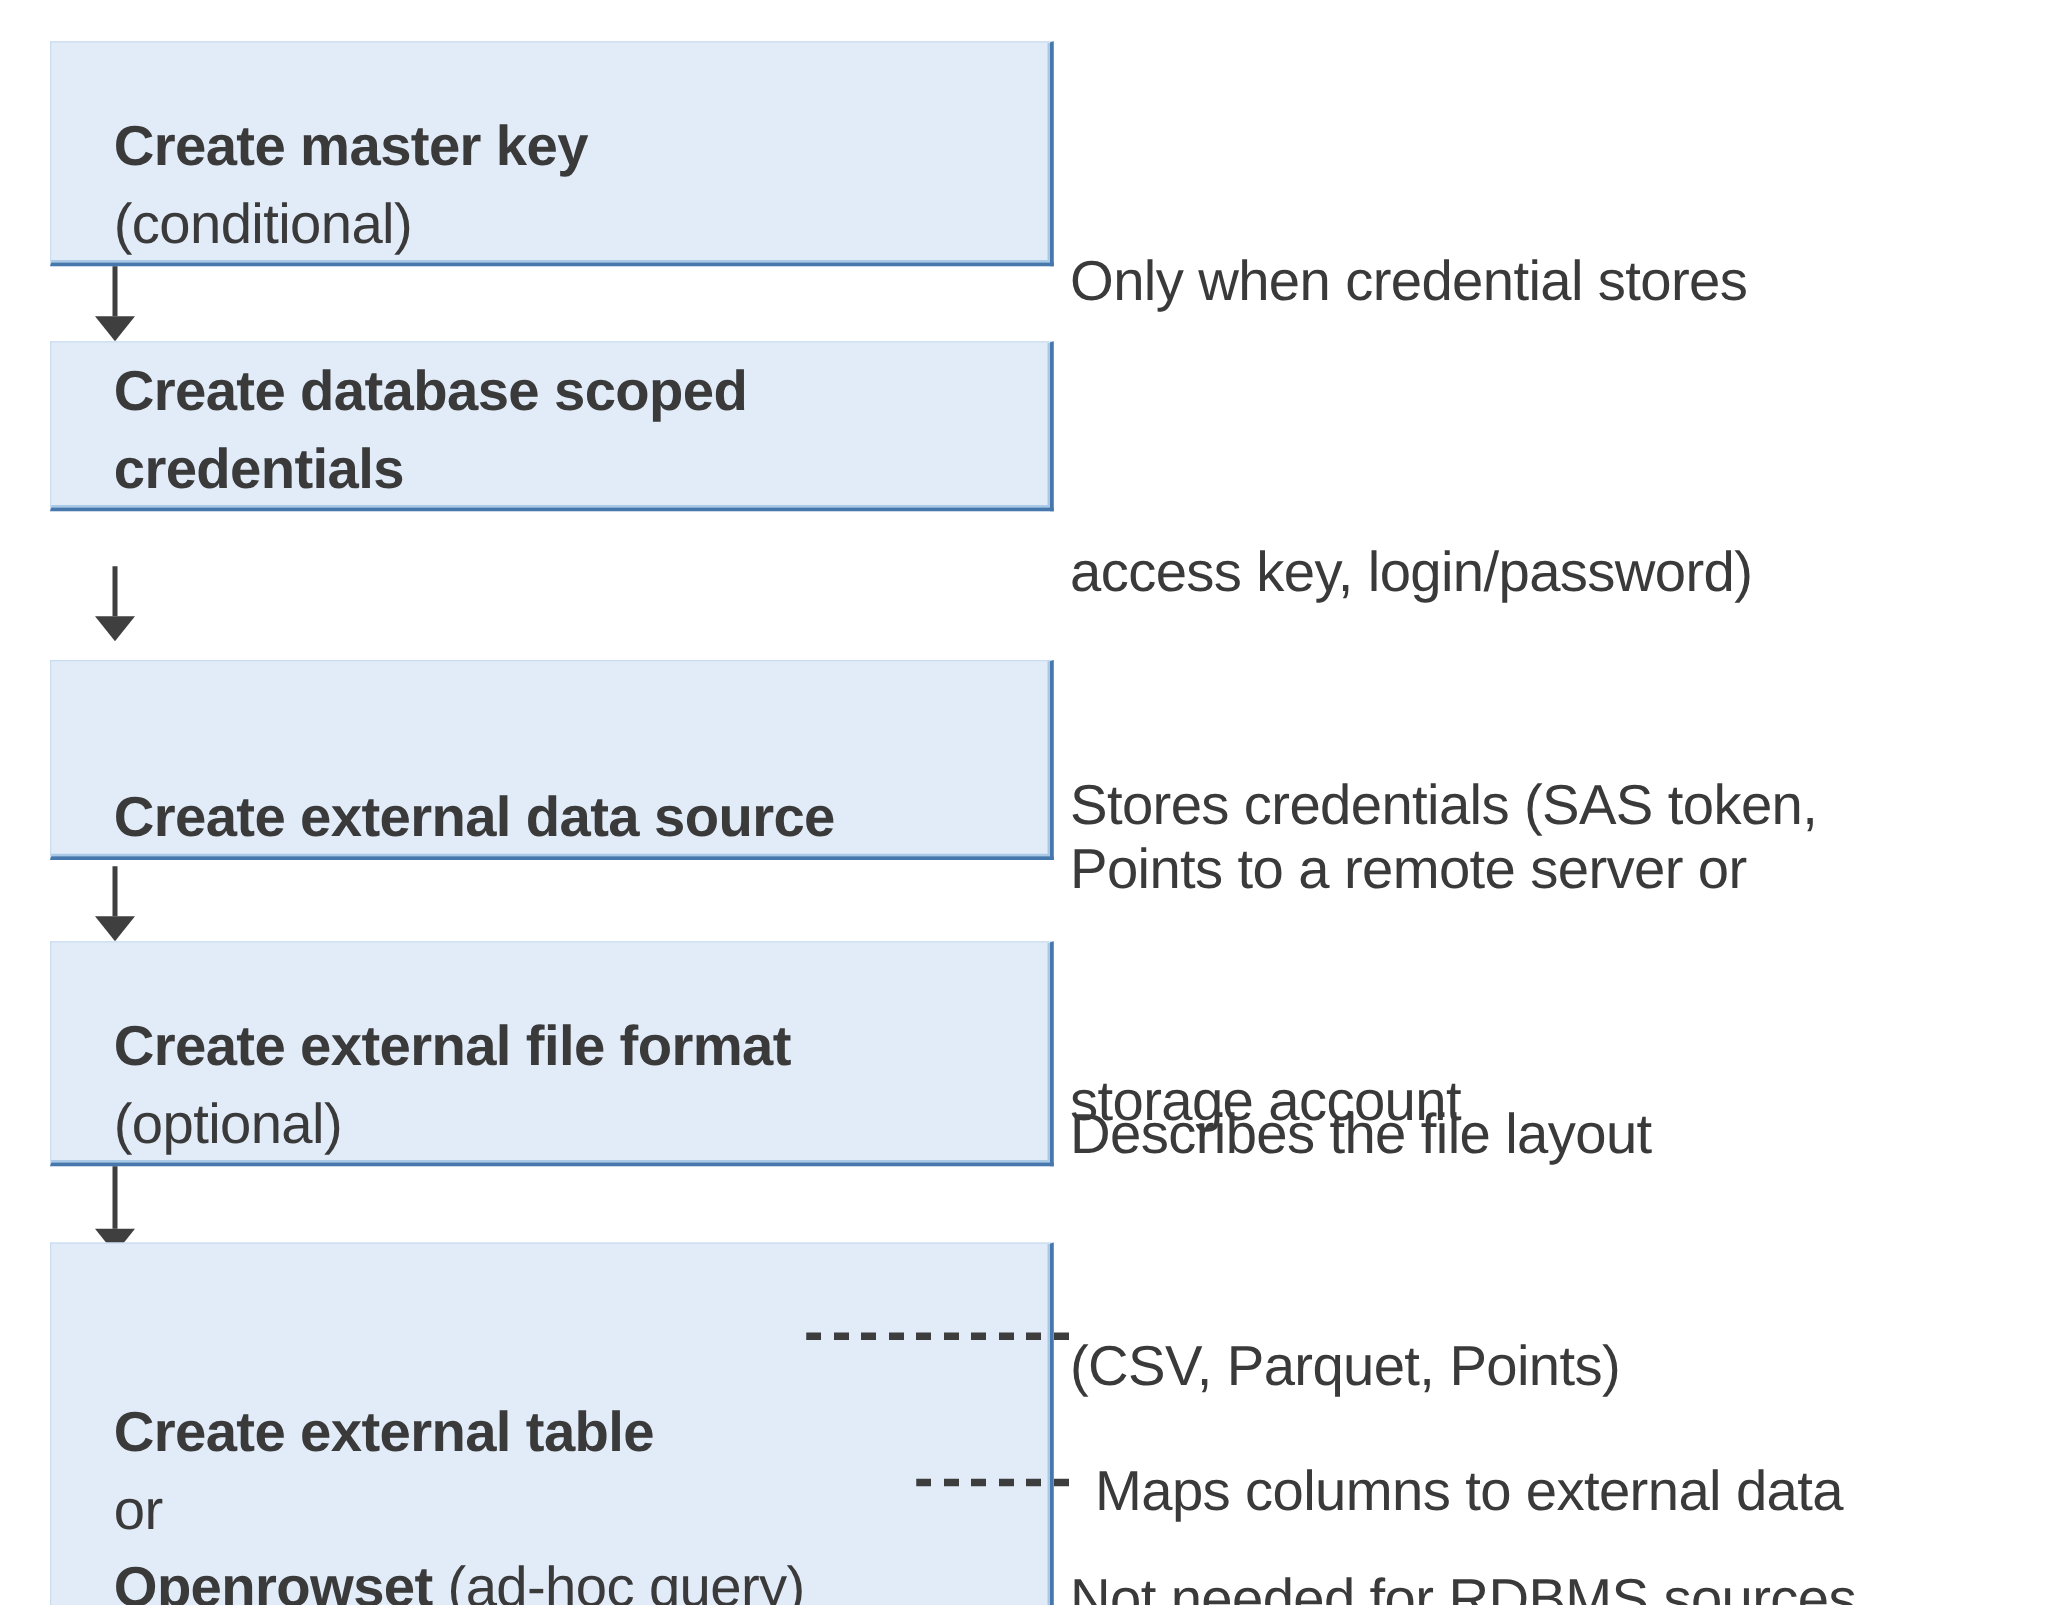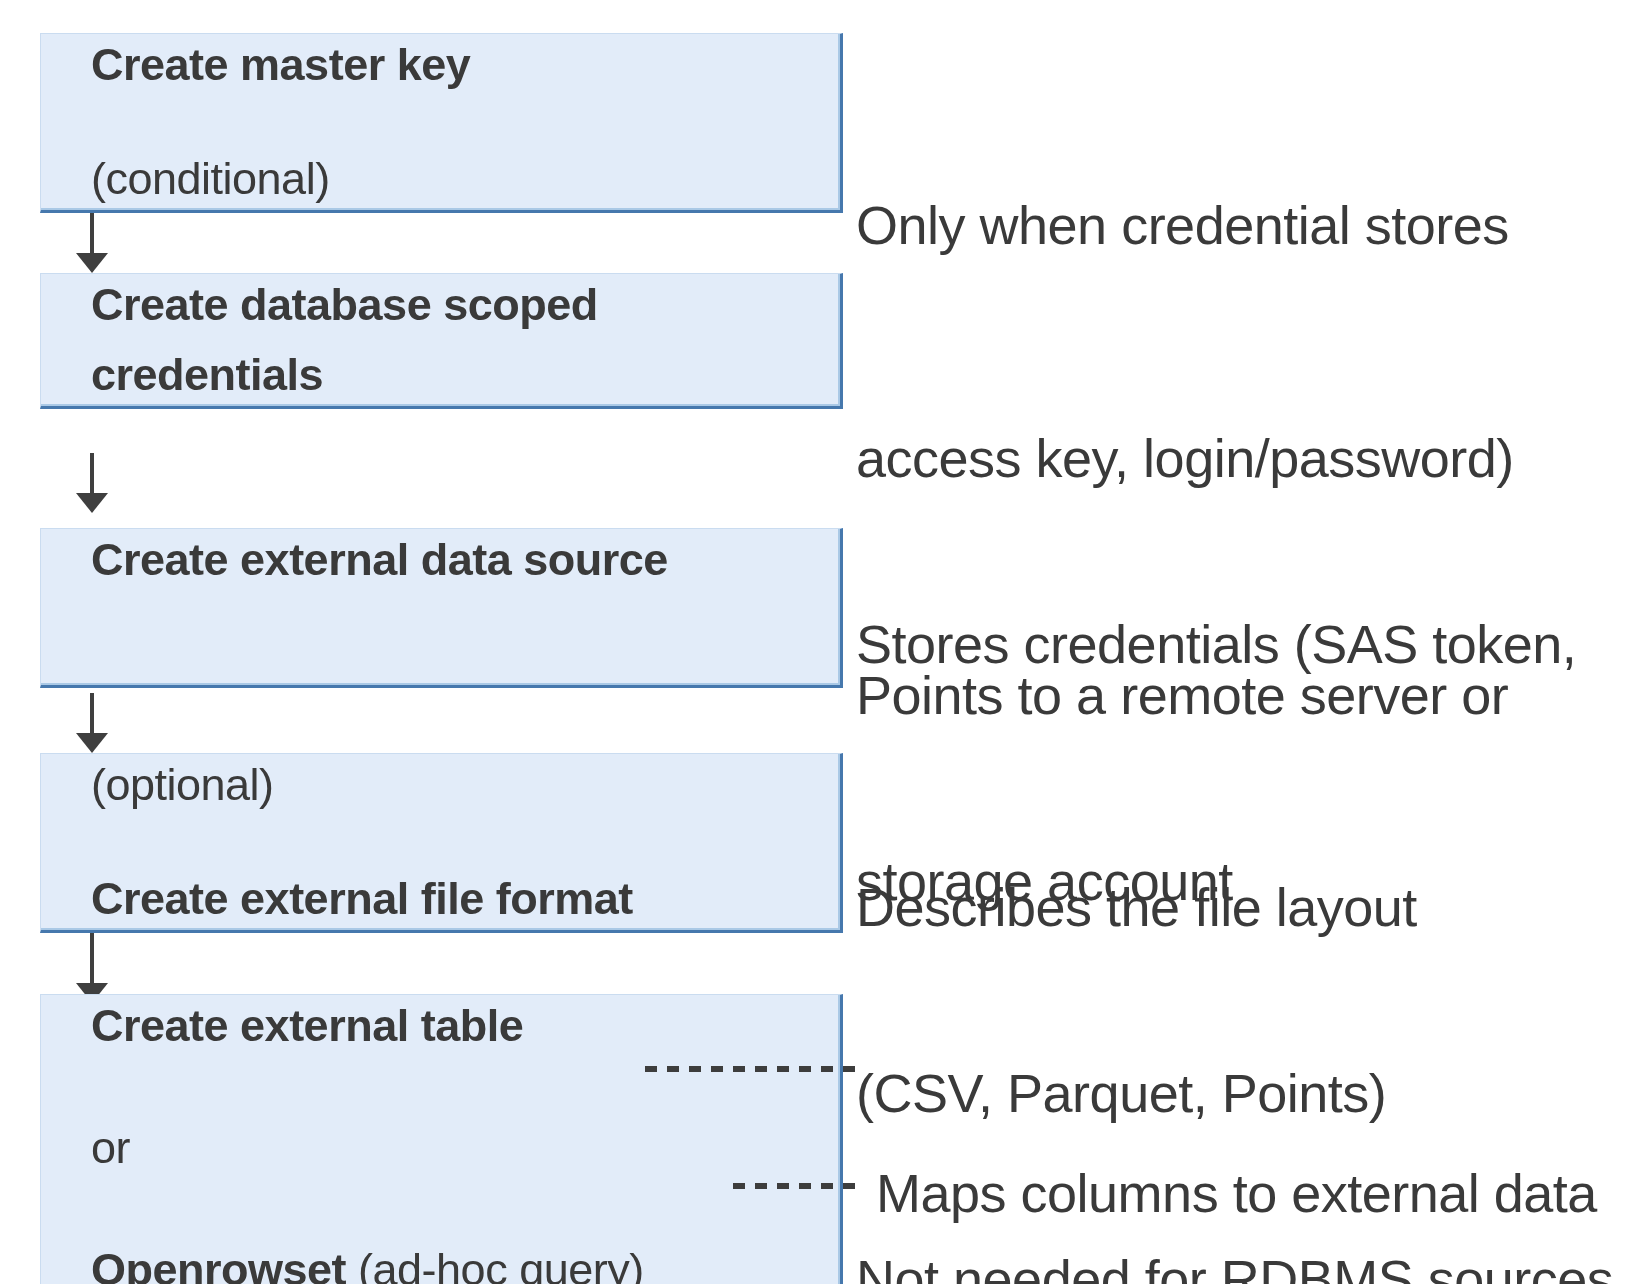"Create master key" .step-box { justify-content: space-between -> flex-end }
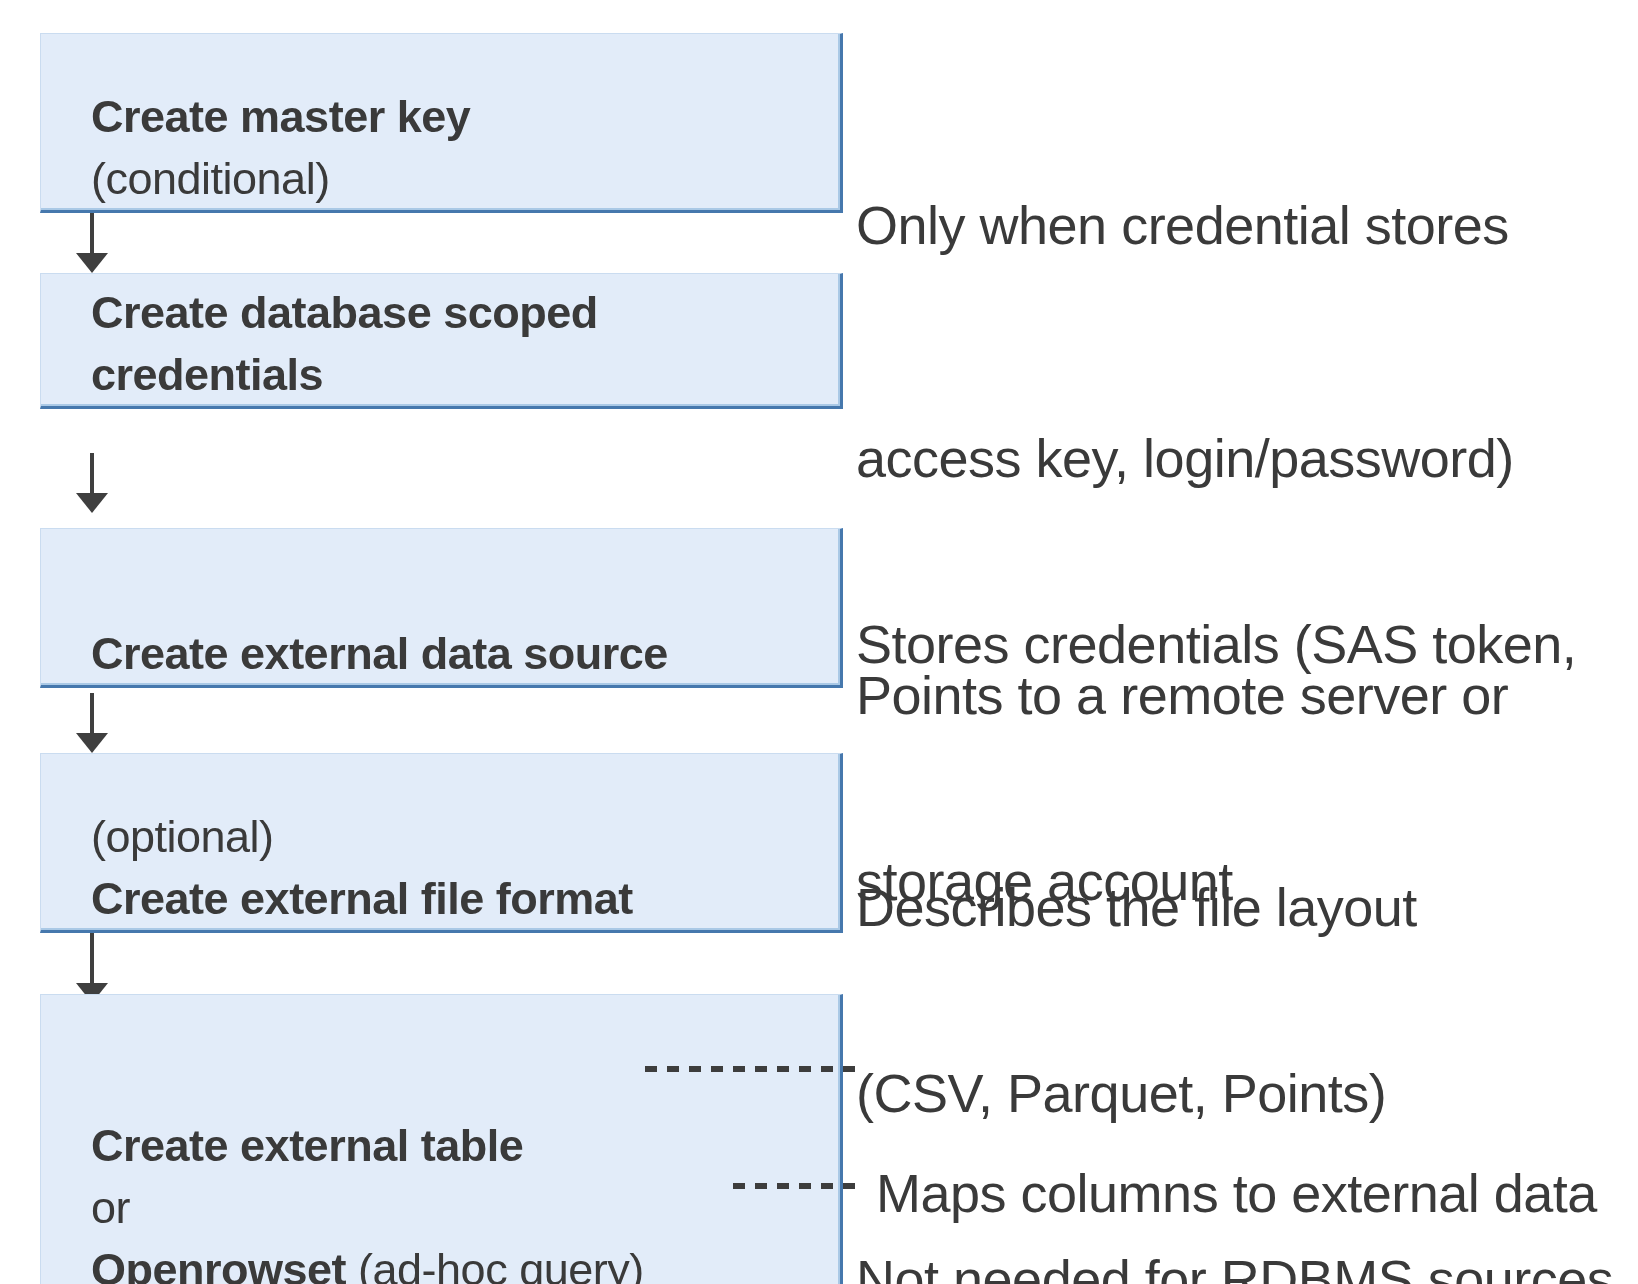"Only when credential stores" .note { font-size: 54px -> 45px }
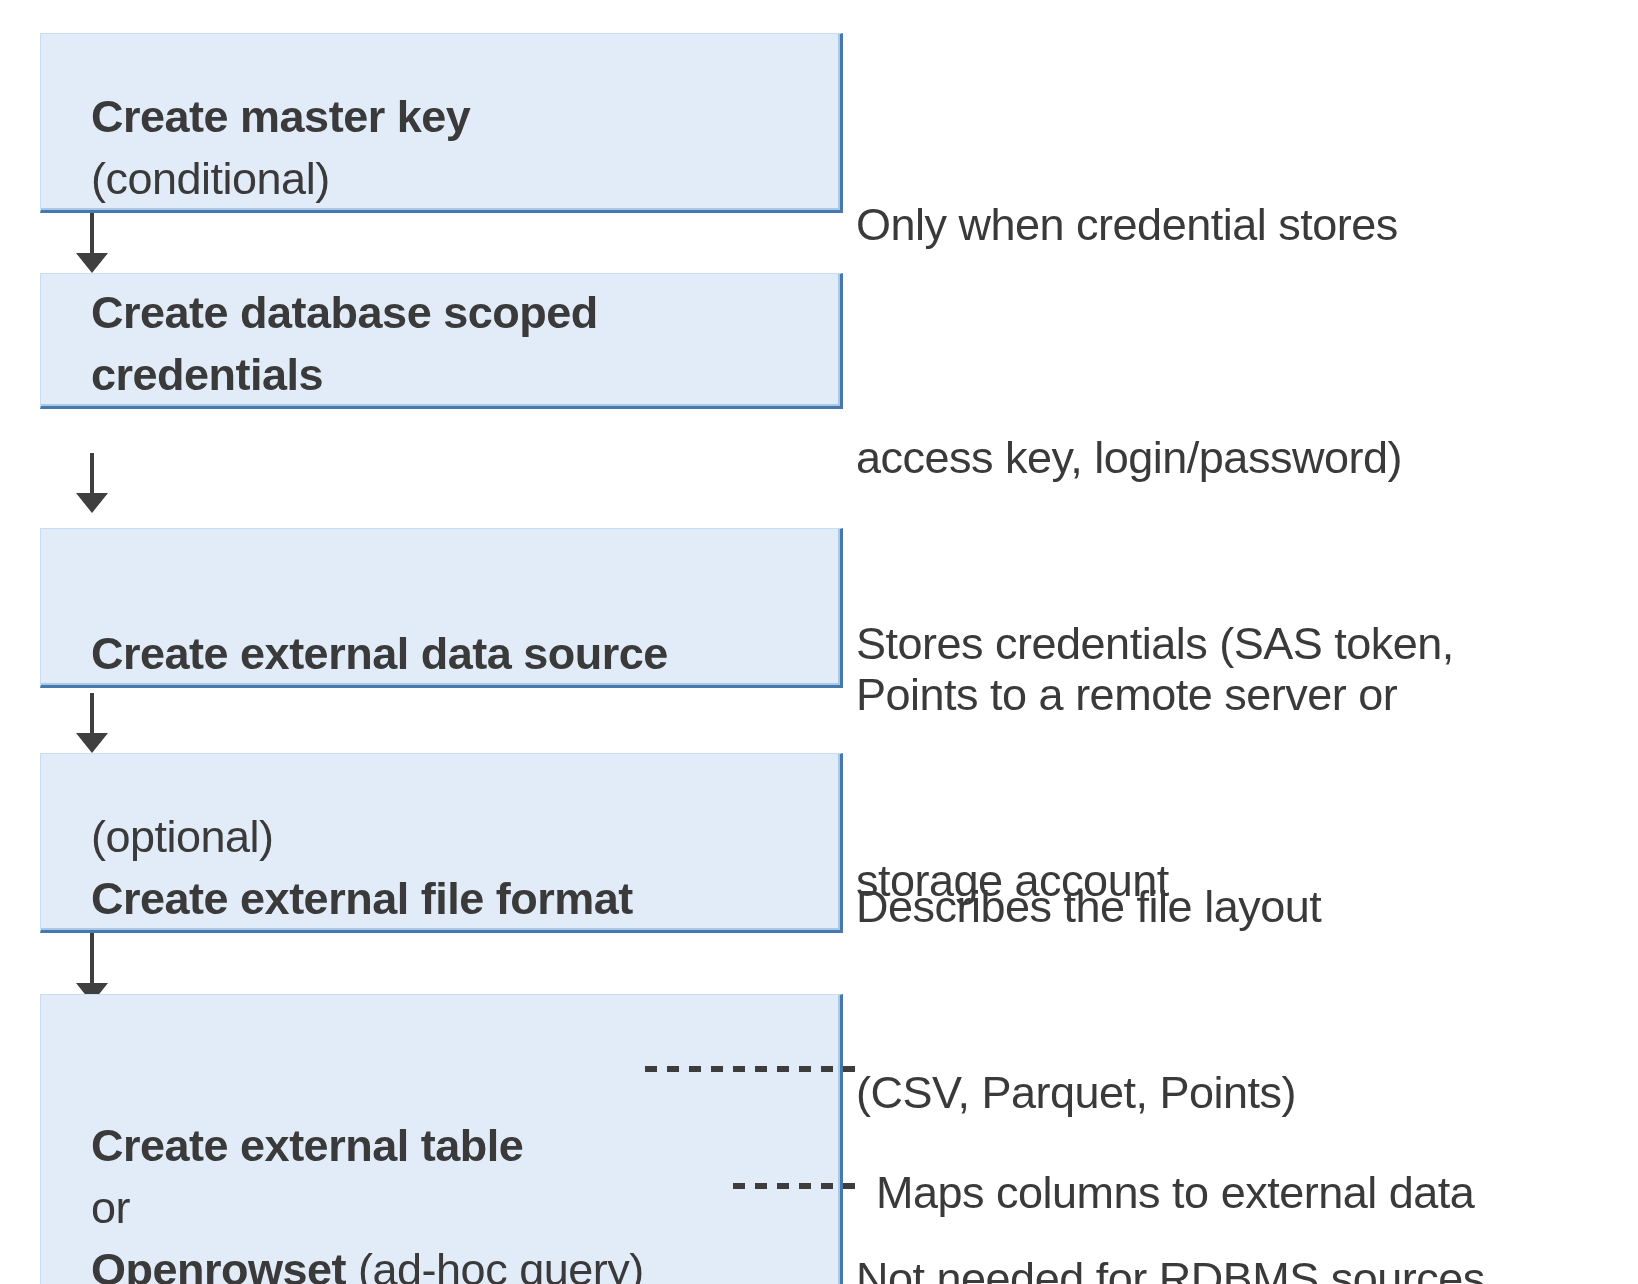"(optional)" div.box-line { order: before "Create external file format" -> after "Create external file format" }
